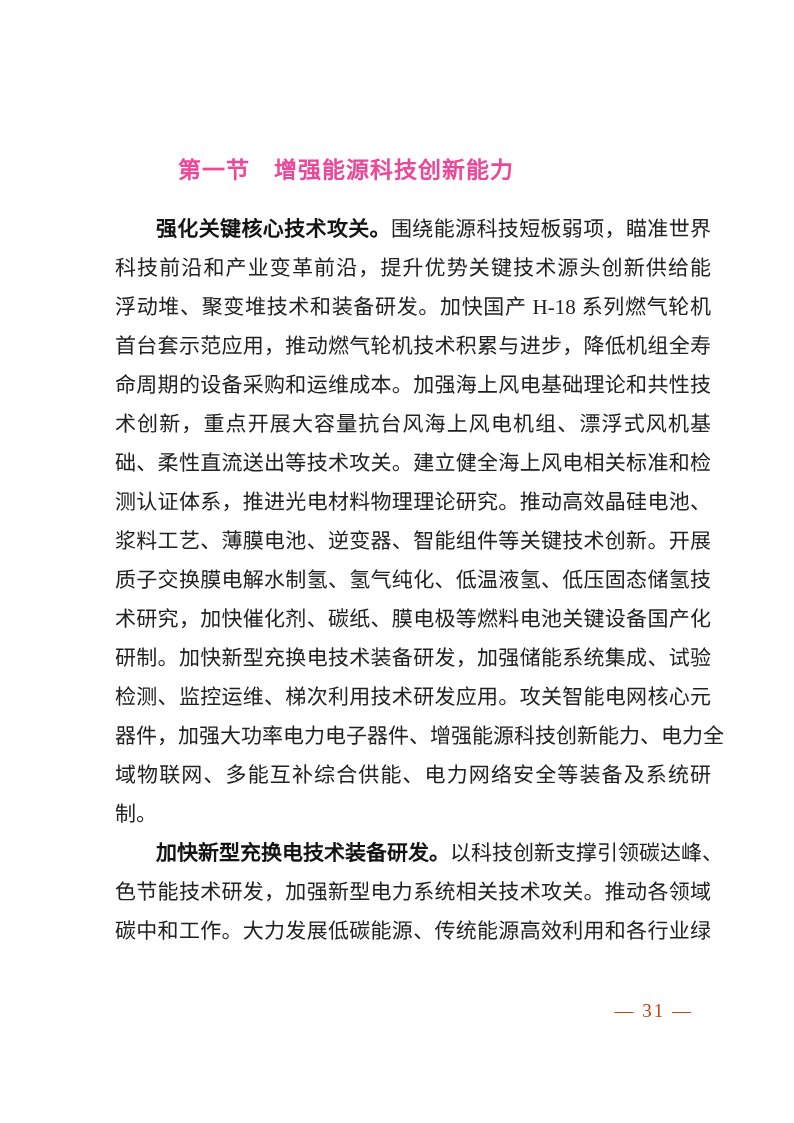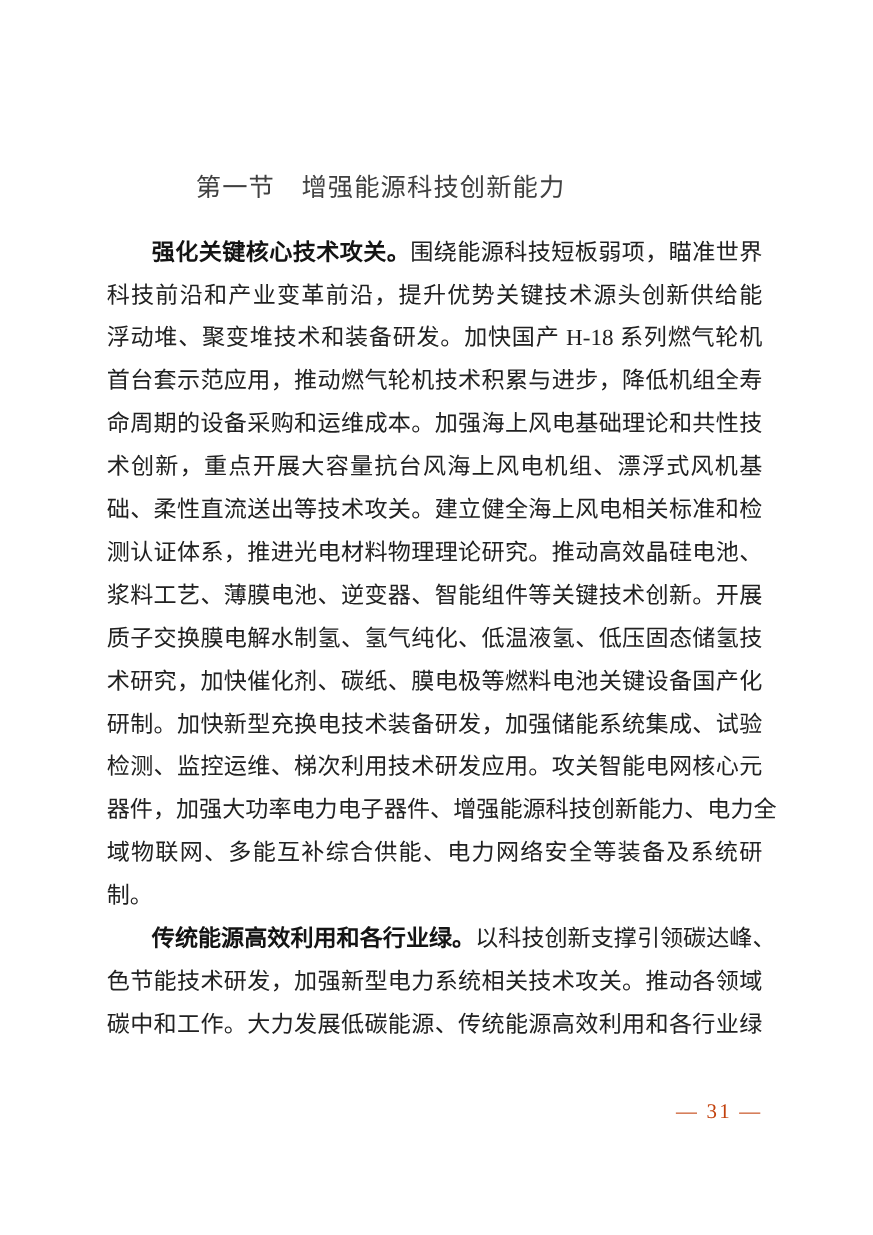"第一节 增强能源科技创新能力" .section-title { color: #404040 -> #ec4899; font-weight: normal -> bold }
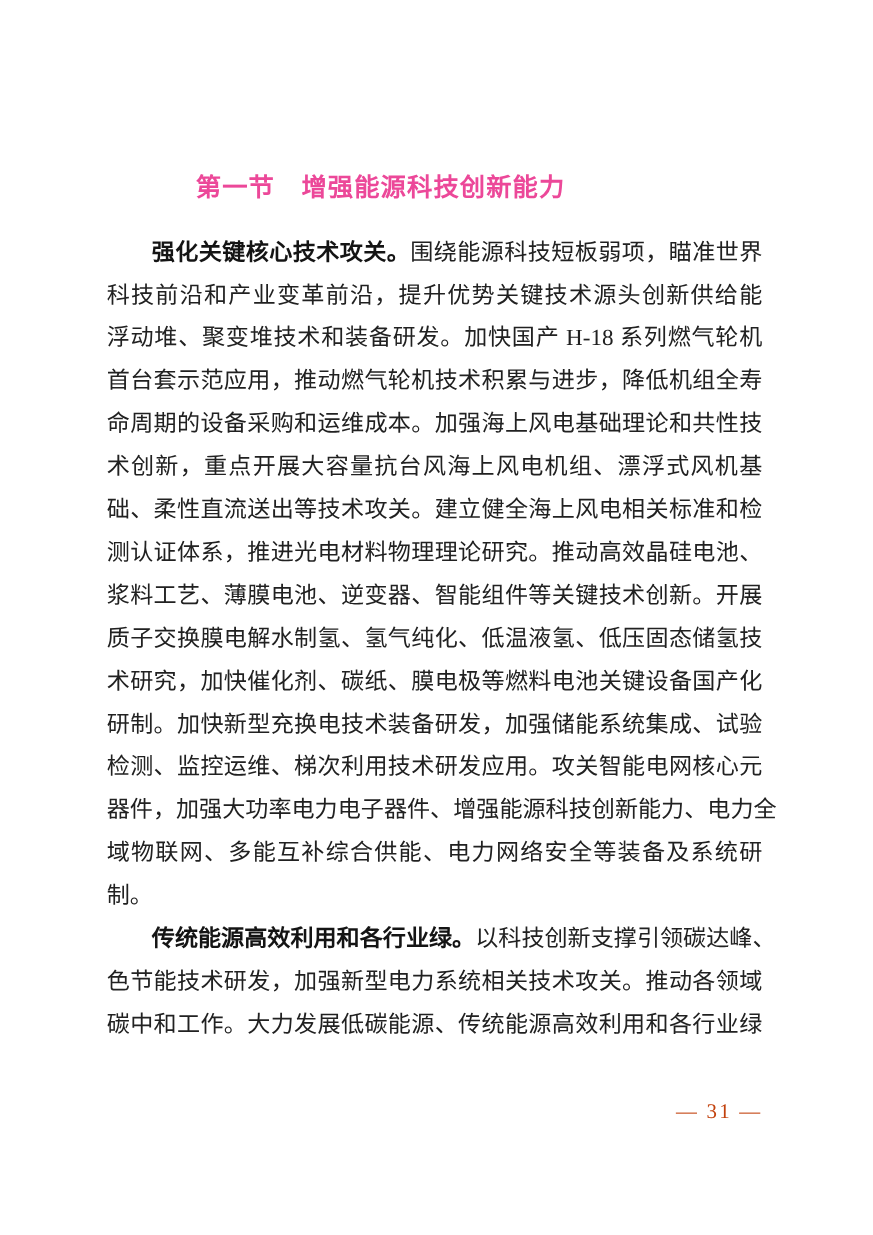"强化关键核心技术攻关。围绕能源科技短板弱项，瞄准世界" .body-text { left: 97px -> 115px }
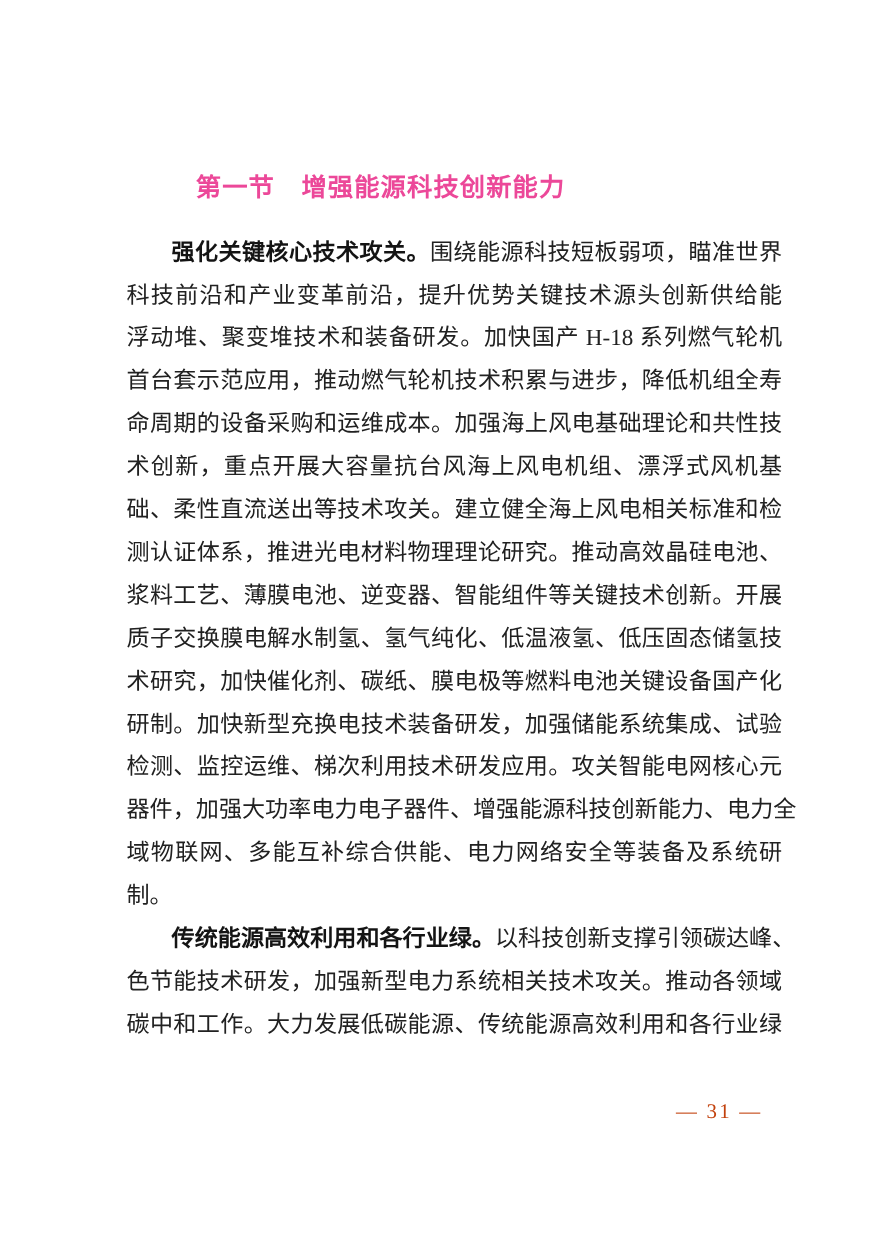"传统能源高效利用和各行业绿。" span.lead { text: 传统能源高效利用和各行业绿 -> 加快新型充换电技术装备研发 }
